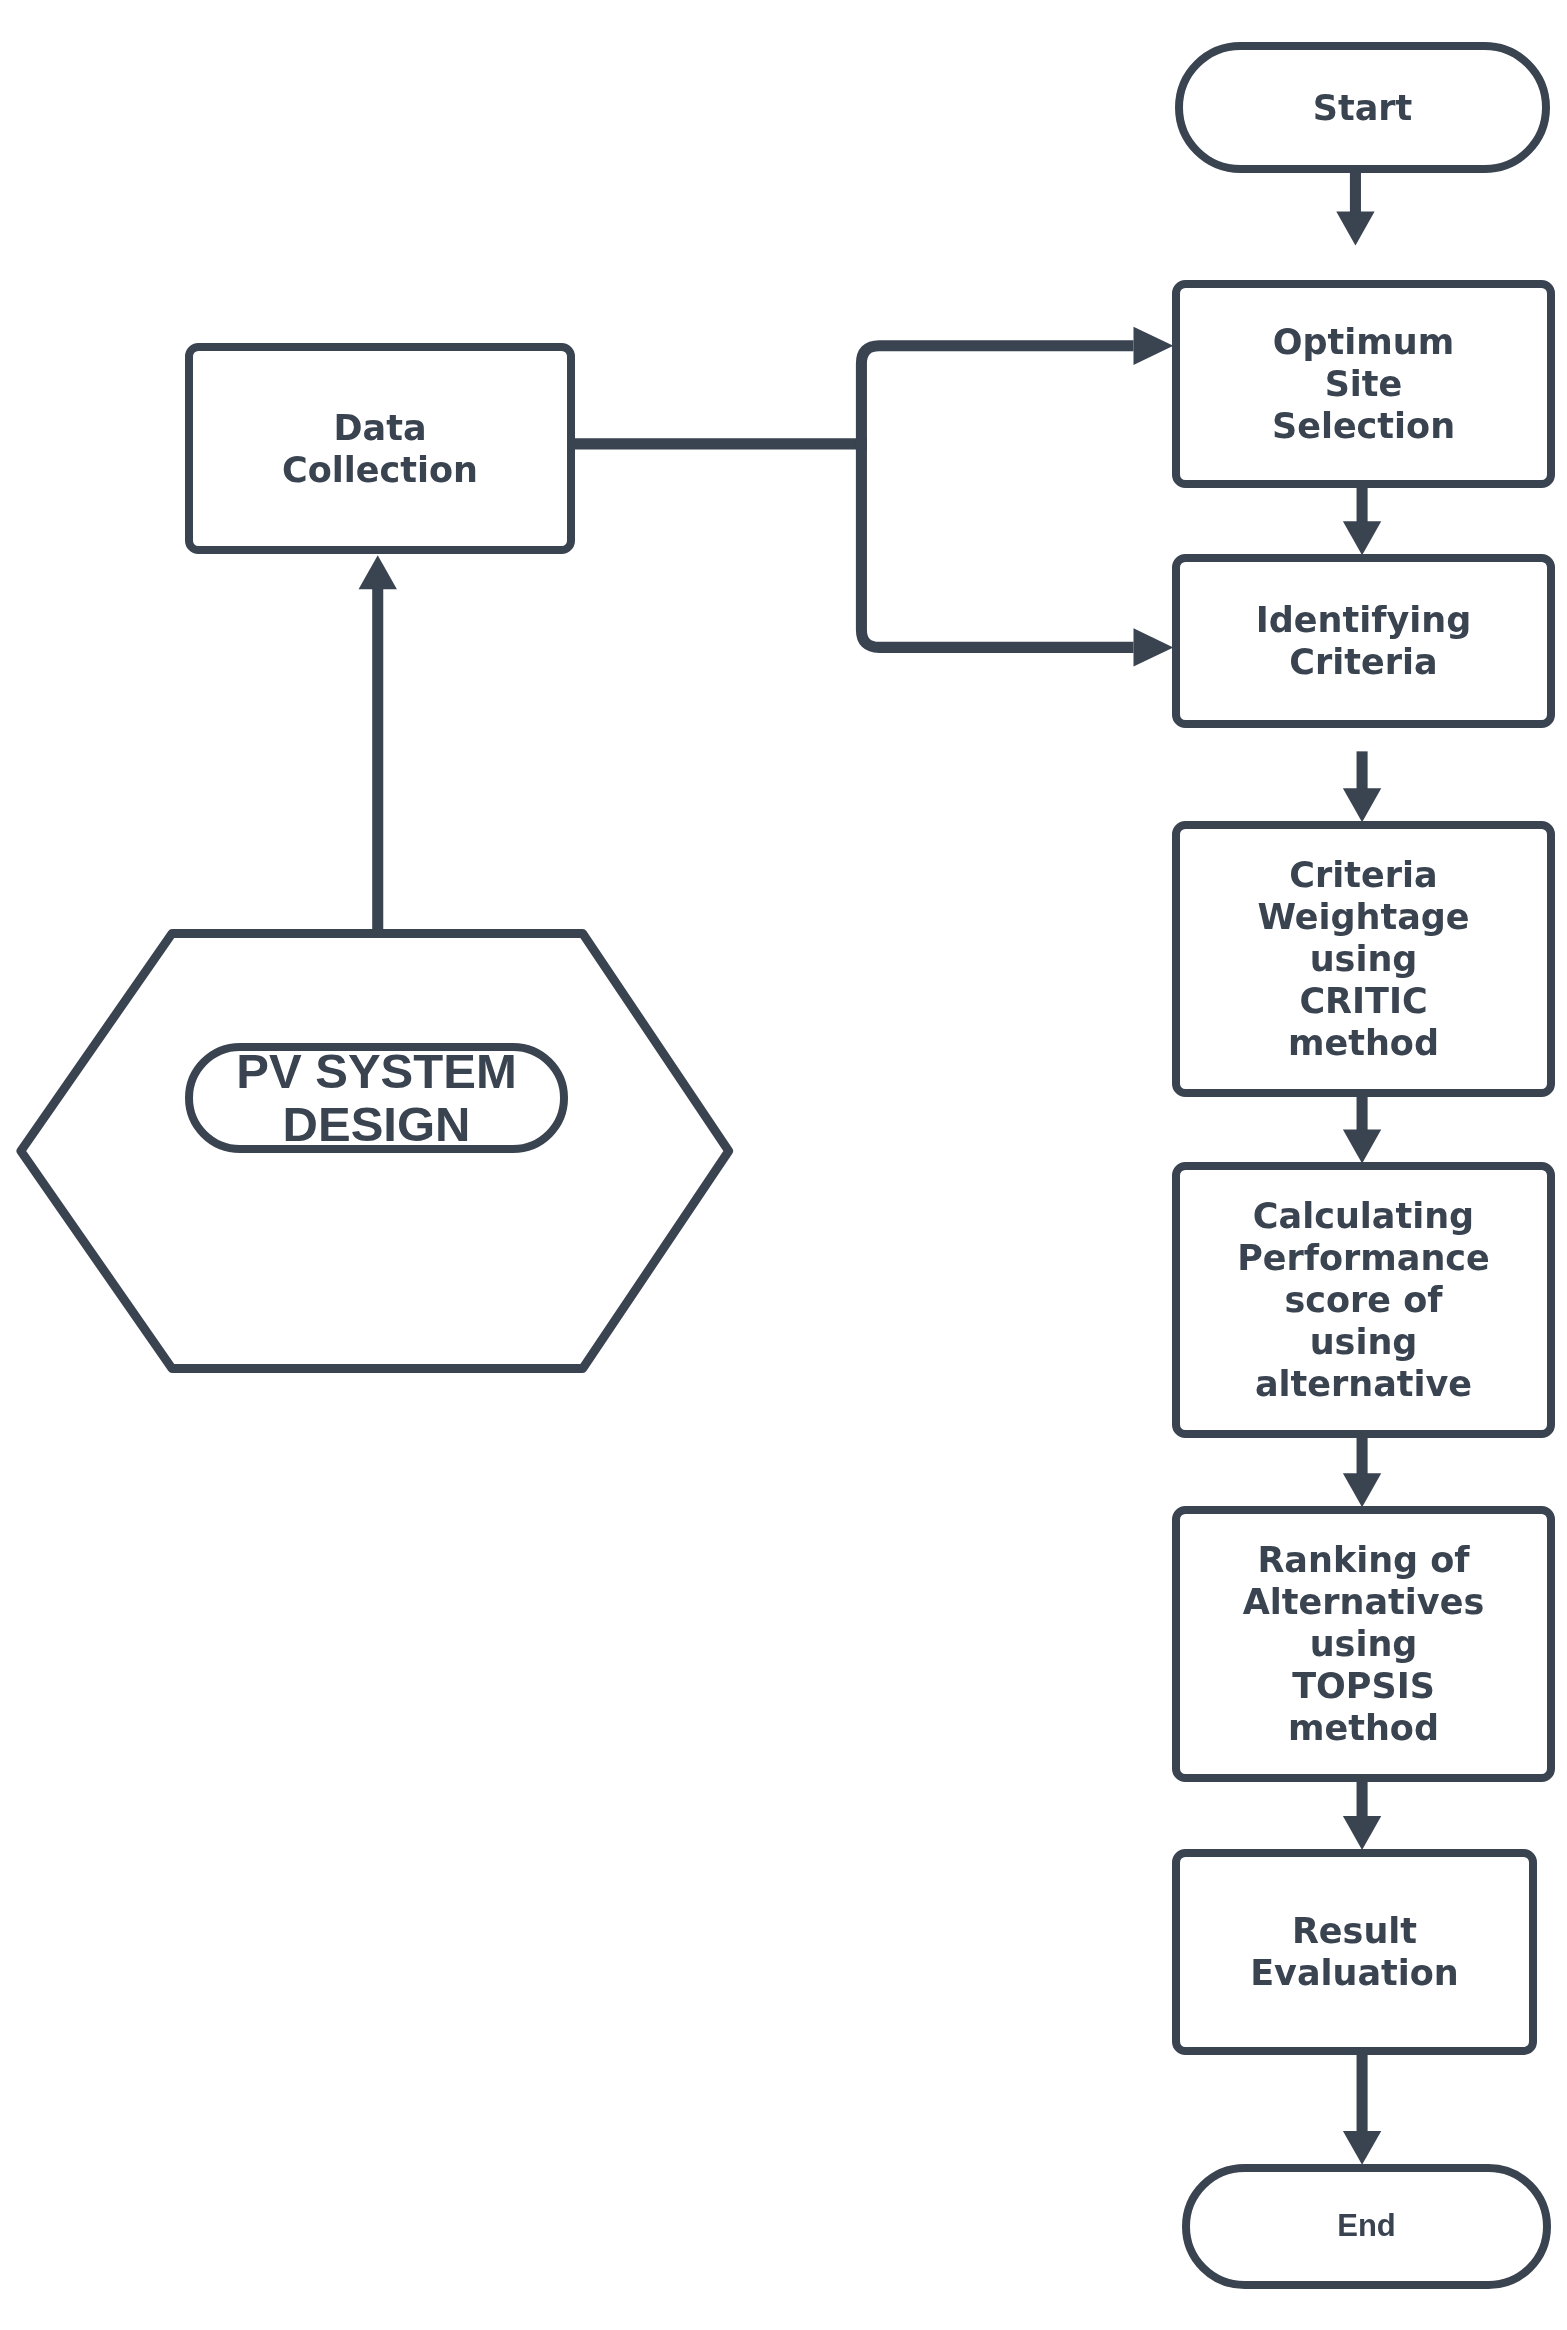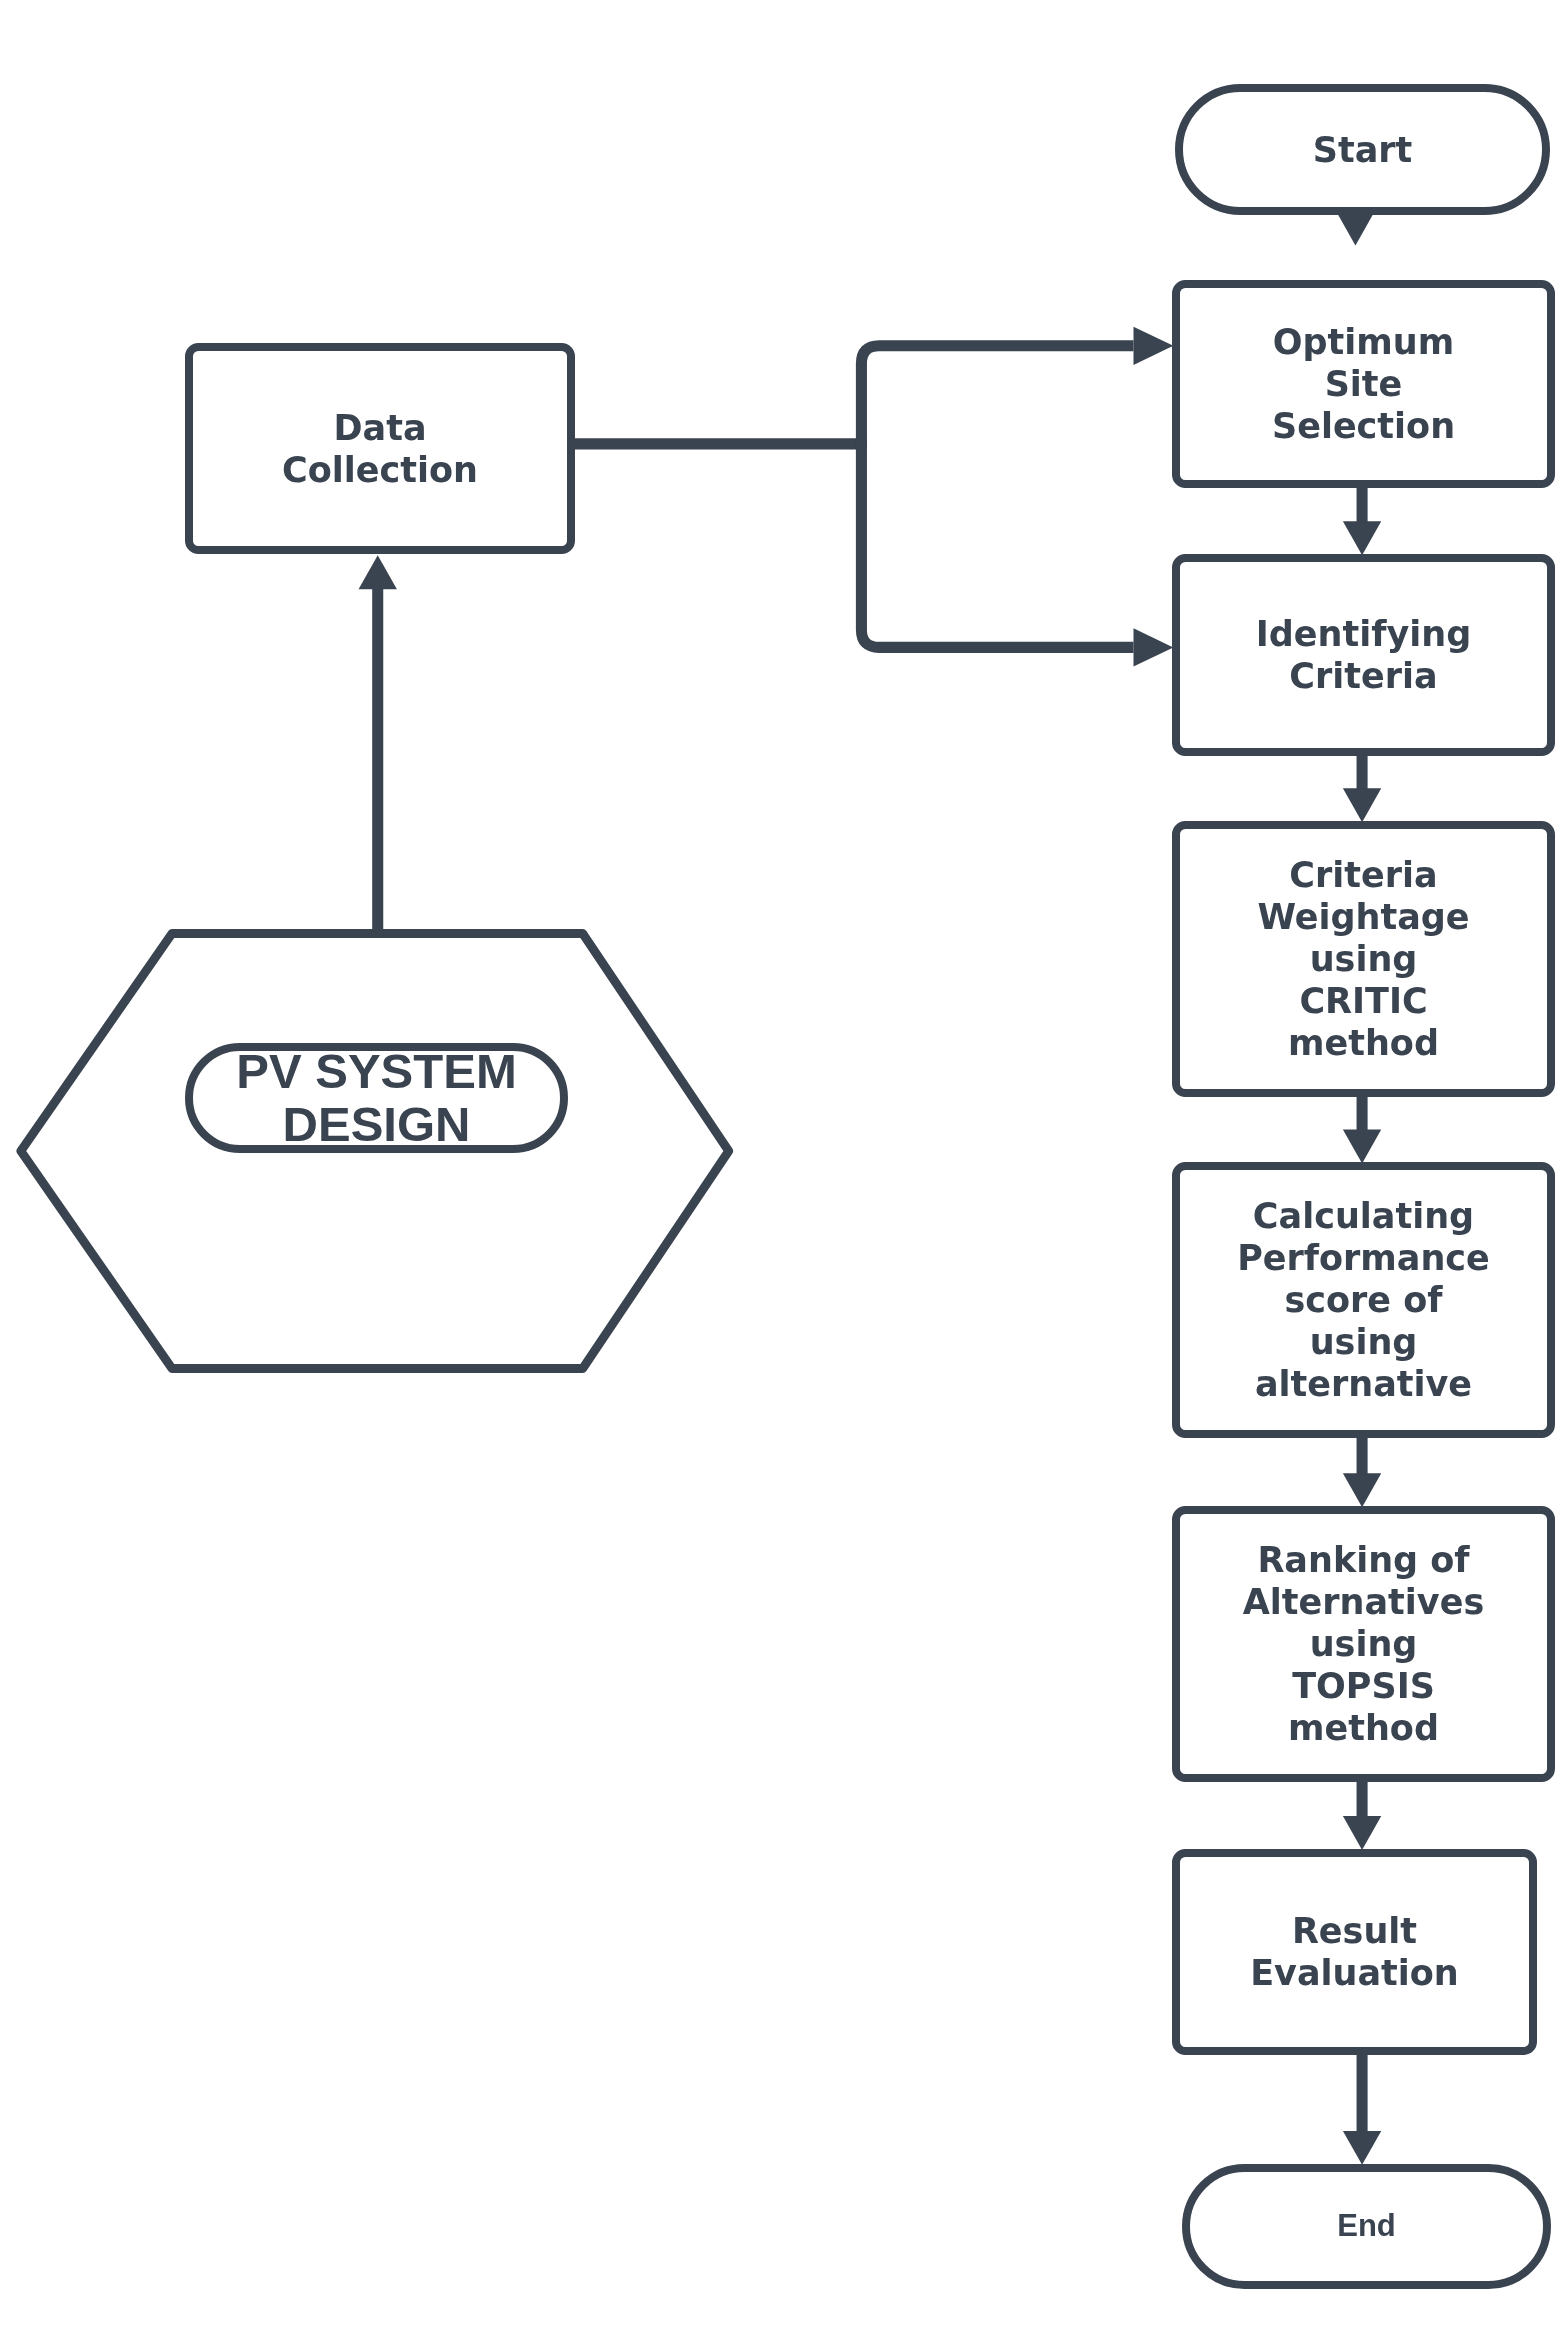"Start" .term-start { margin-top: 42px -> none }
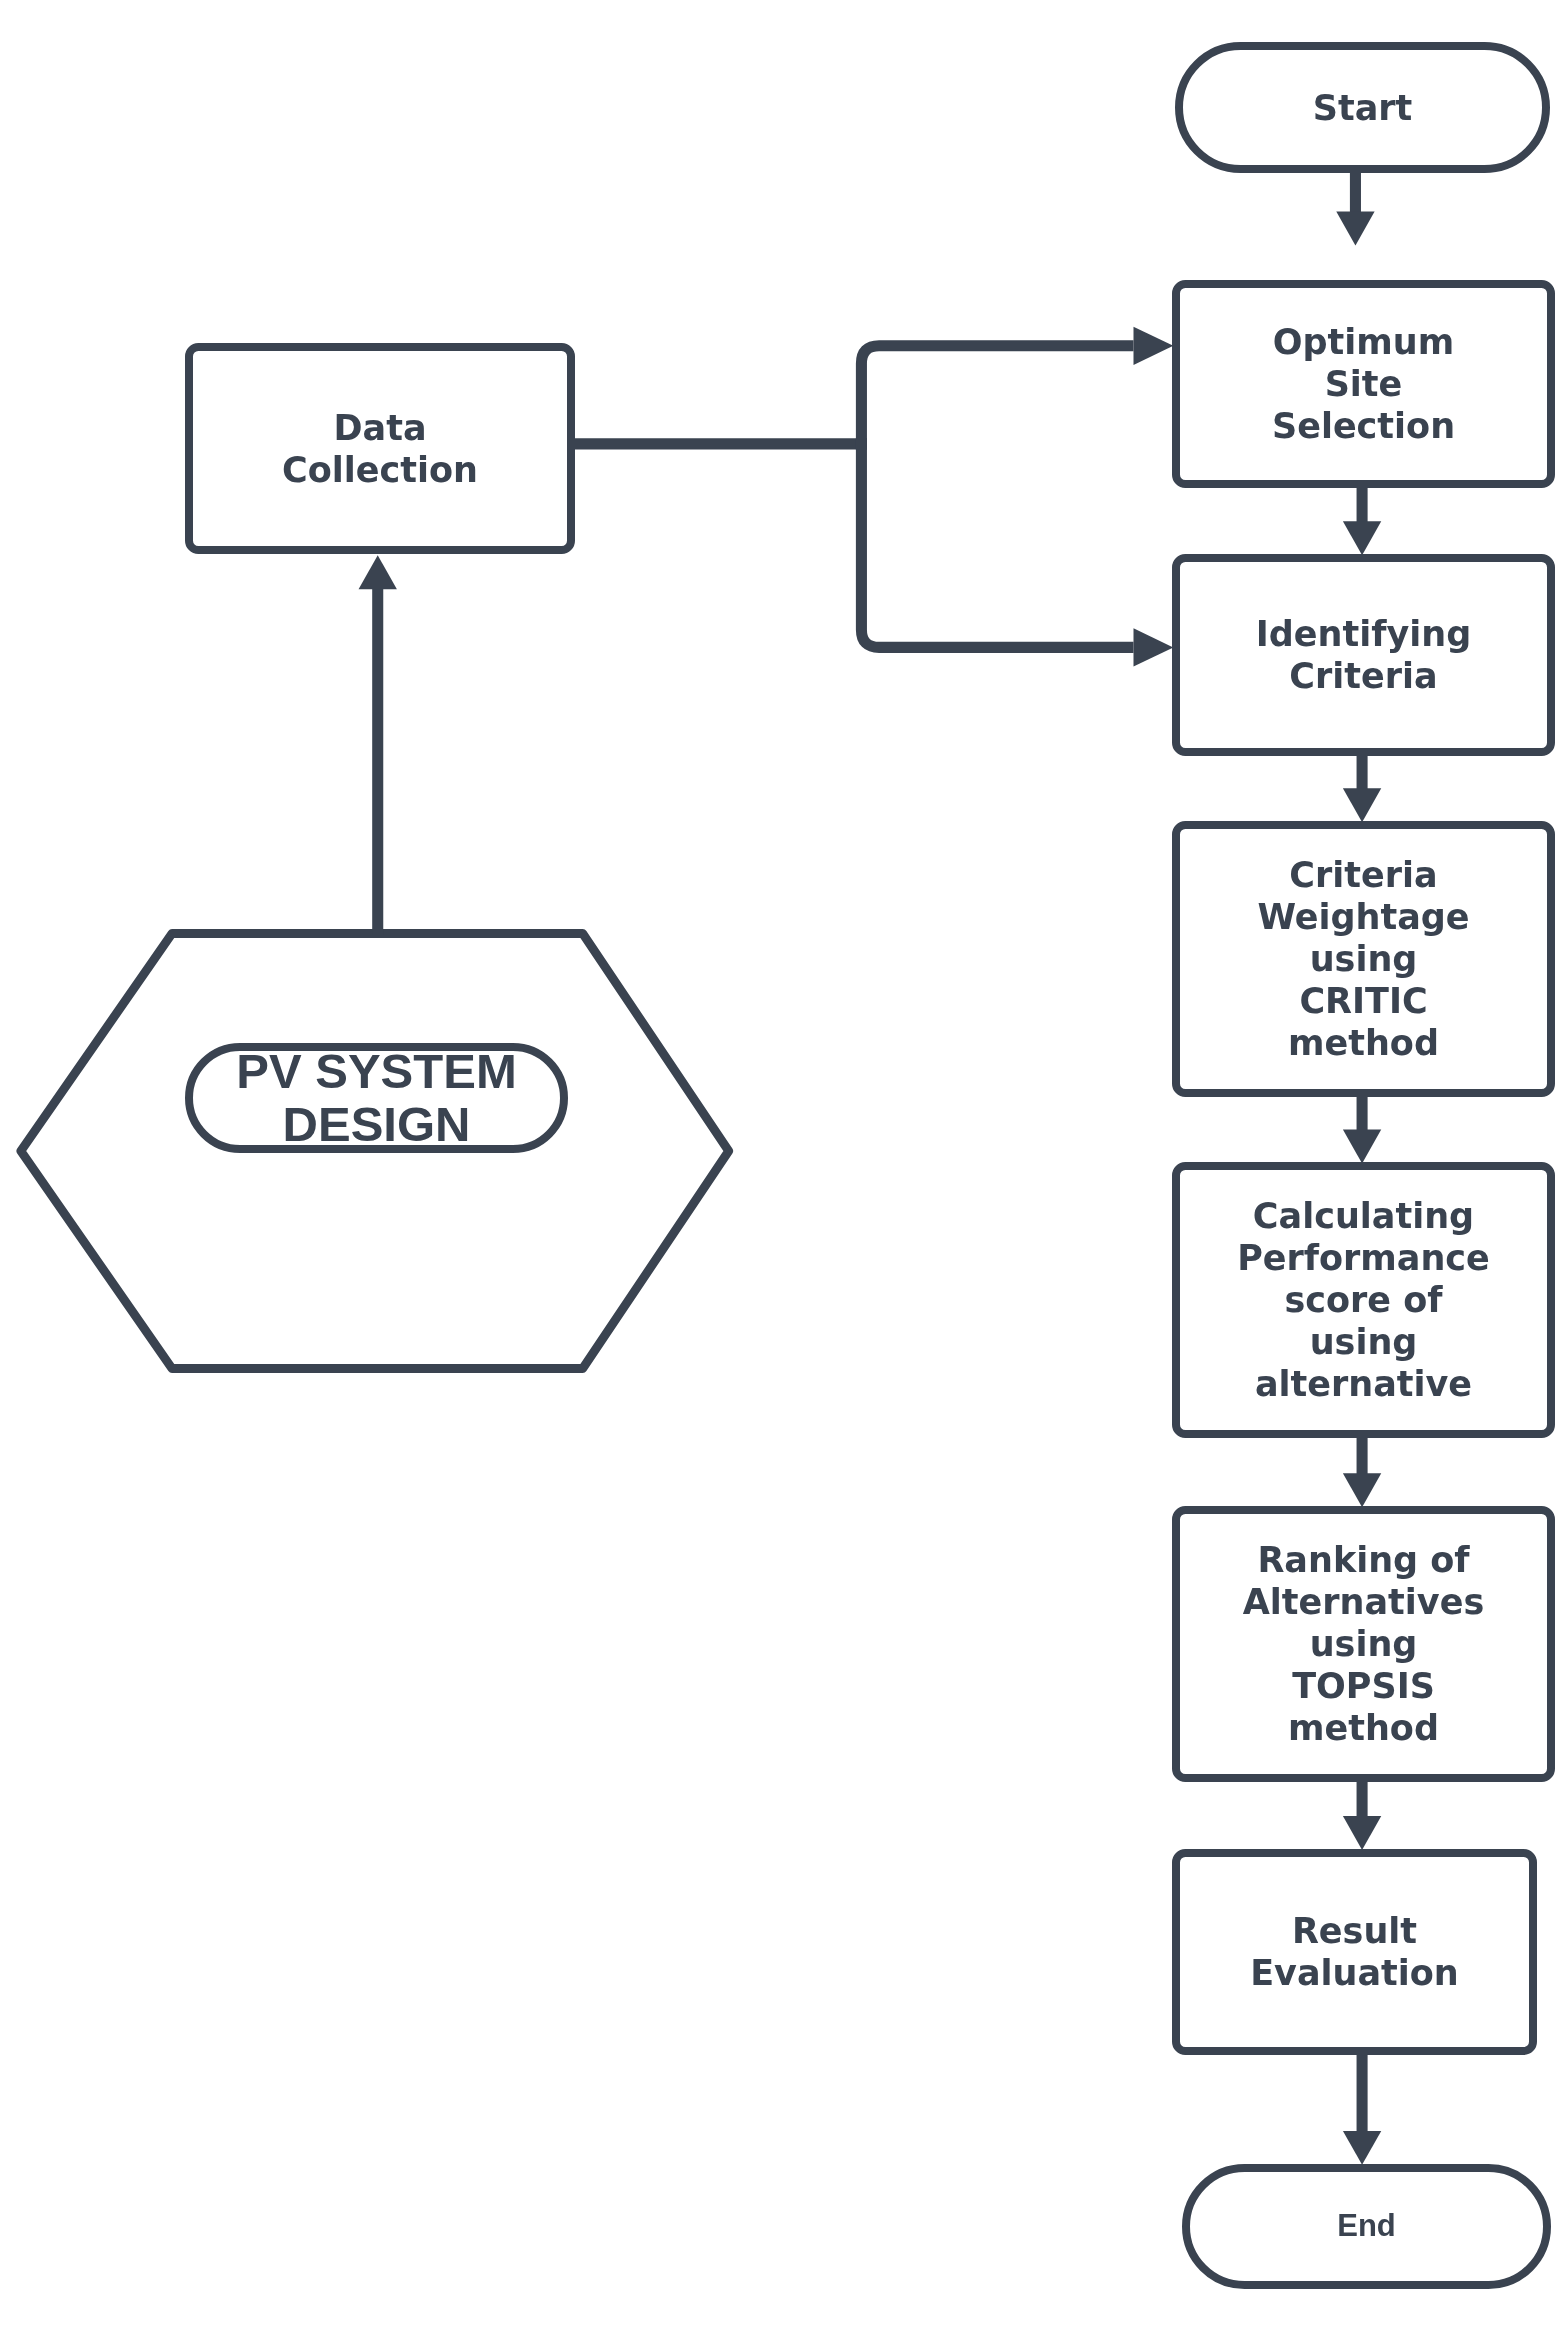"Identifying" .n-identify { height: 202px -> 174px }
